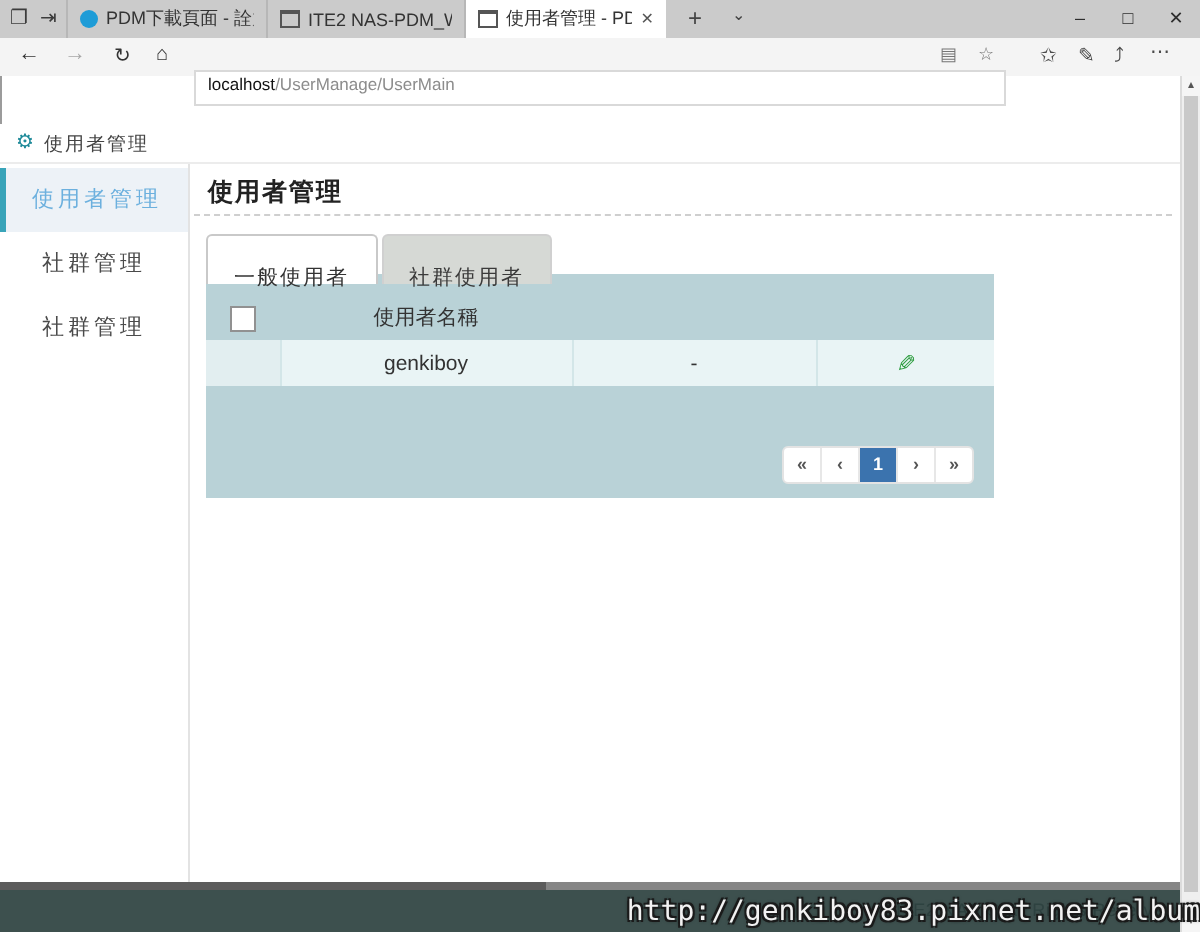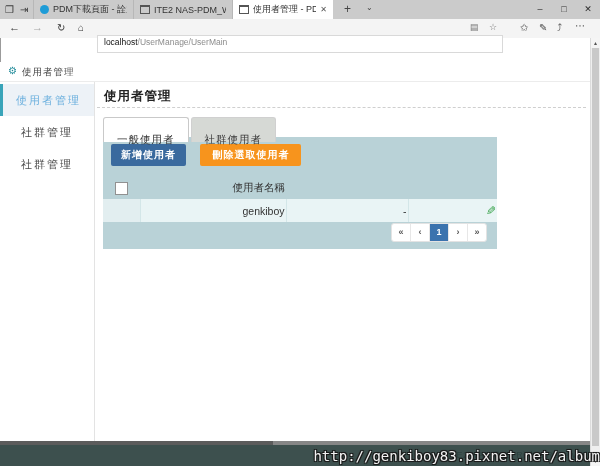"新增使用者 刪除選取使用者" div.btnrow { html: <div> <button>新增使用者</button> <button>刪除選取使用者</button> </div> -> none }
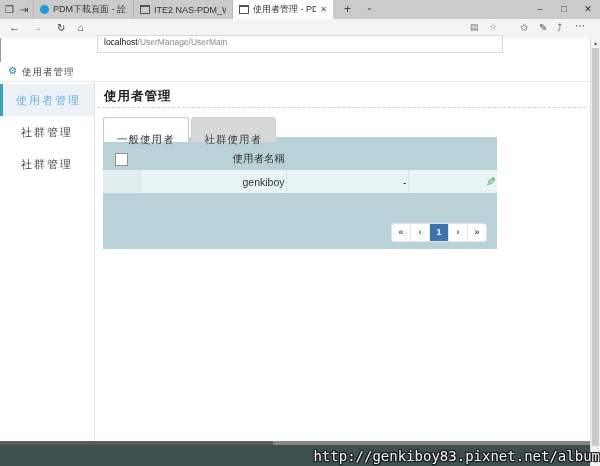"使用者名稱" .usertable td { text-align: right -> center }
